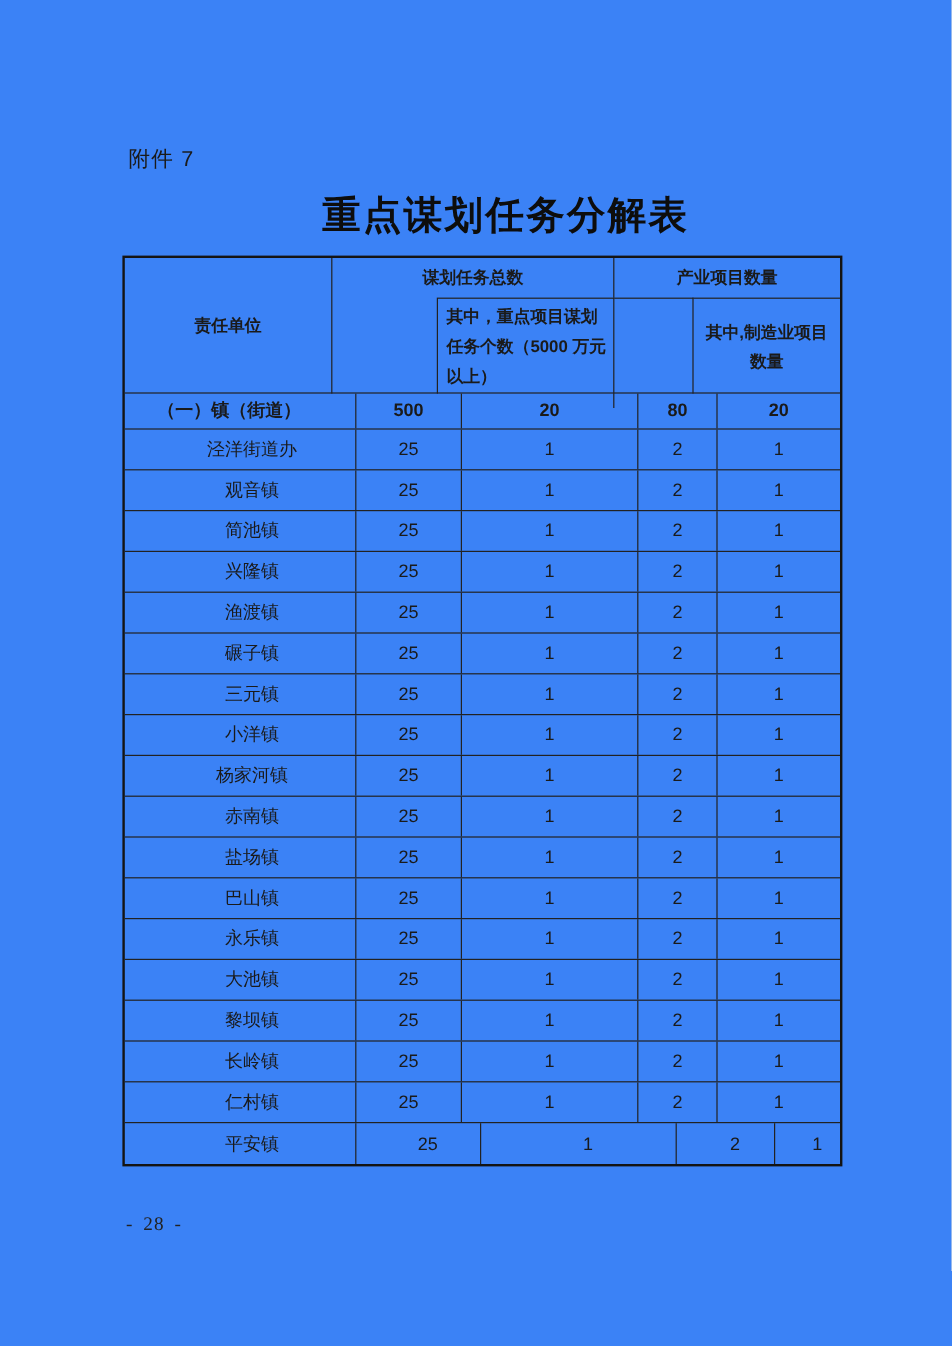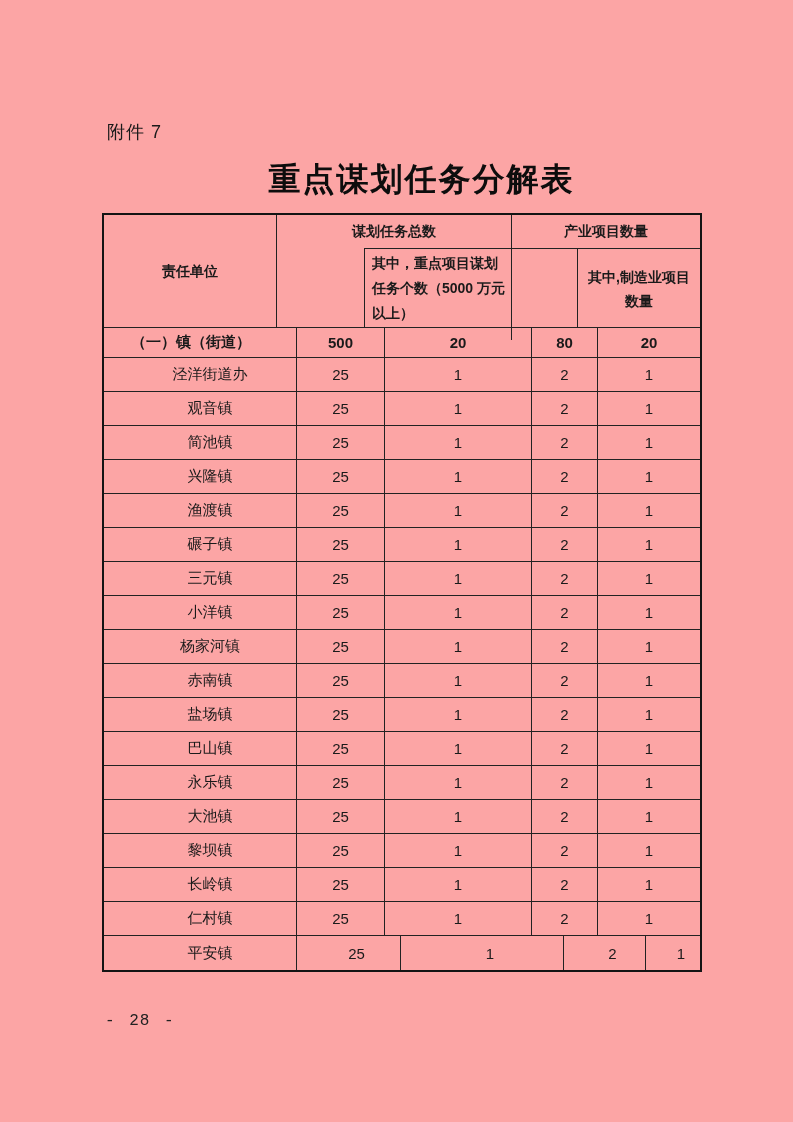"附件 7" .page { background: #fca5a5 -> #3b82f6 }
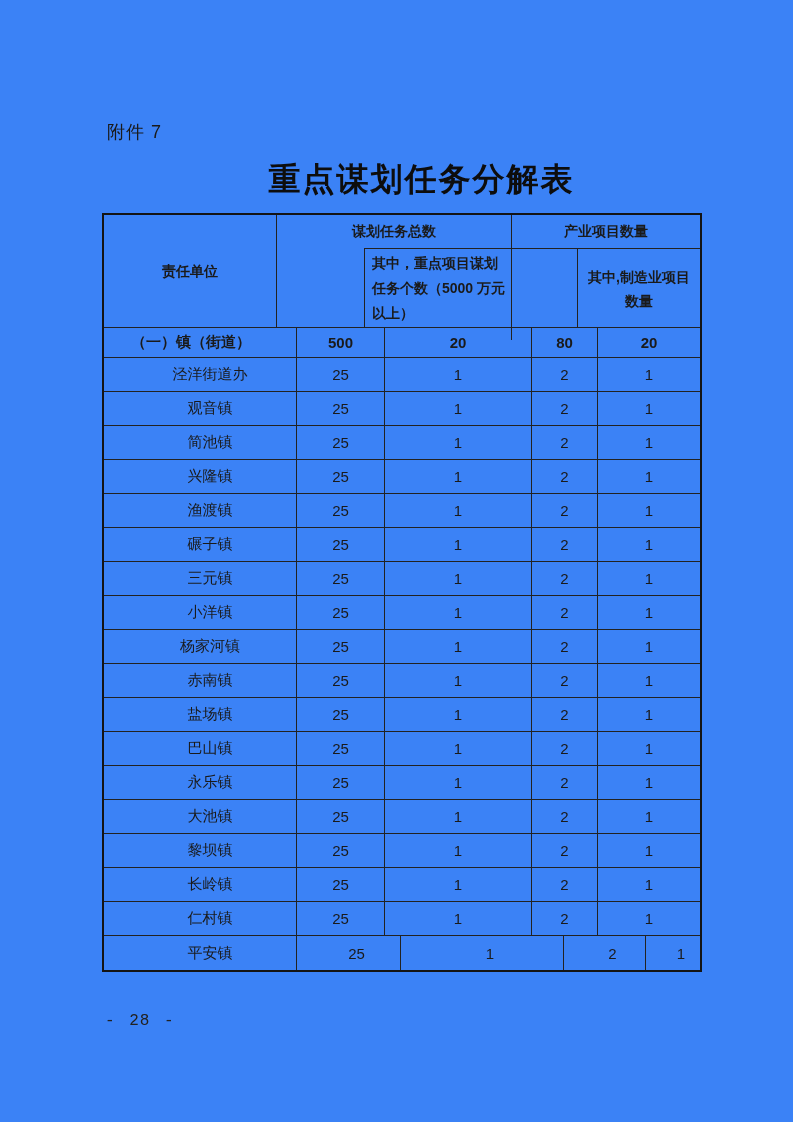"- 28 -" .page-number { font-family: Liberation Mono, monospace -> Liberation Serif, serif }
